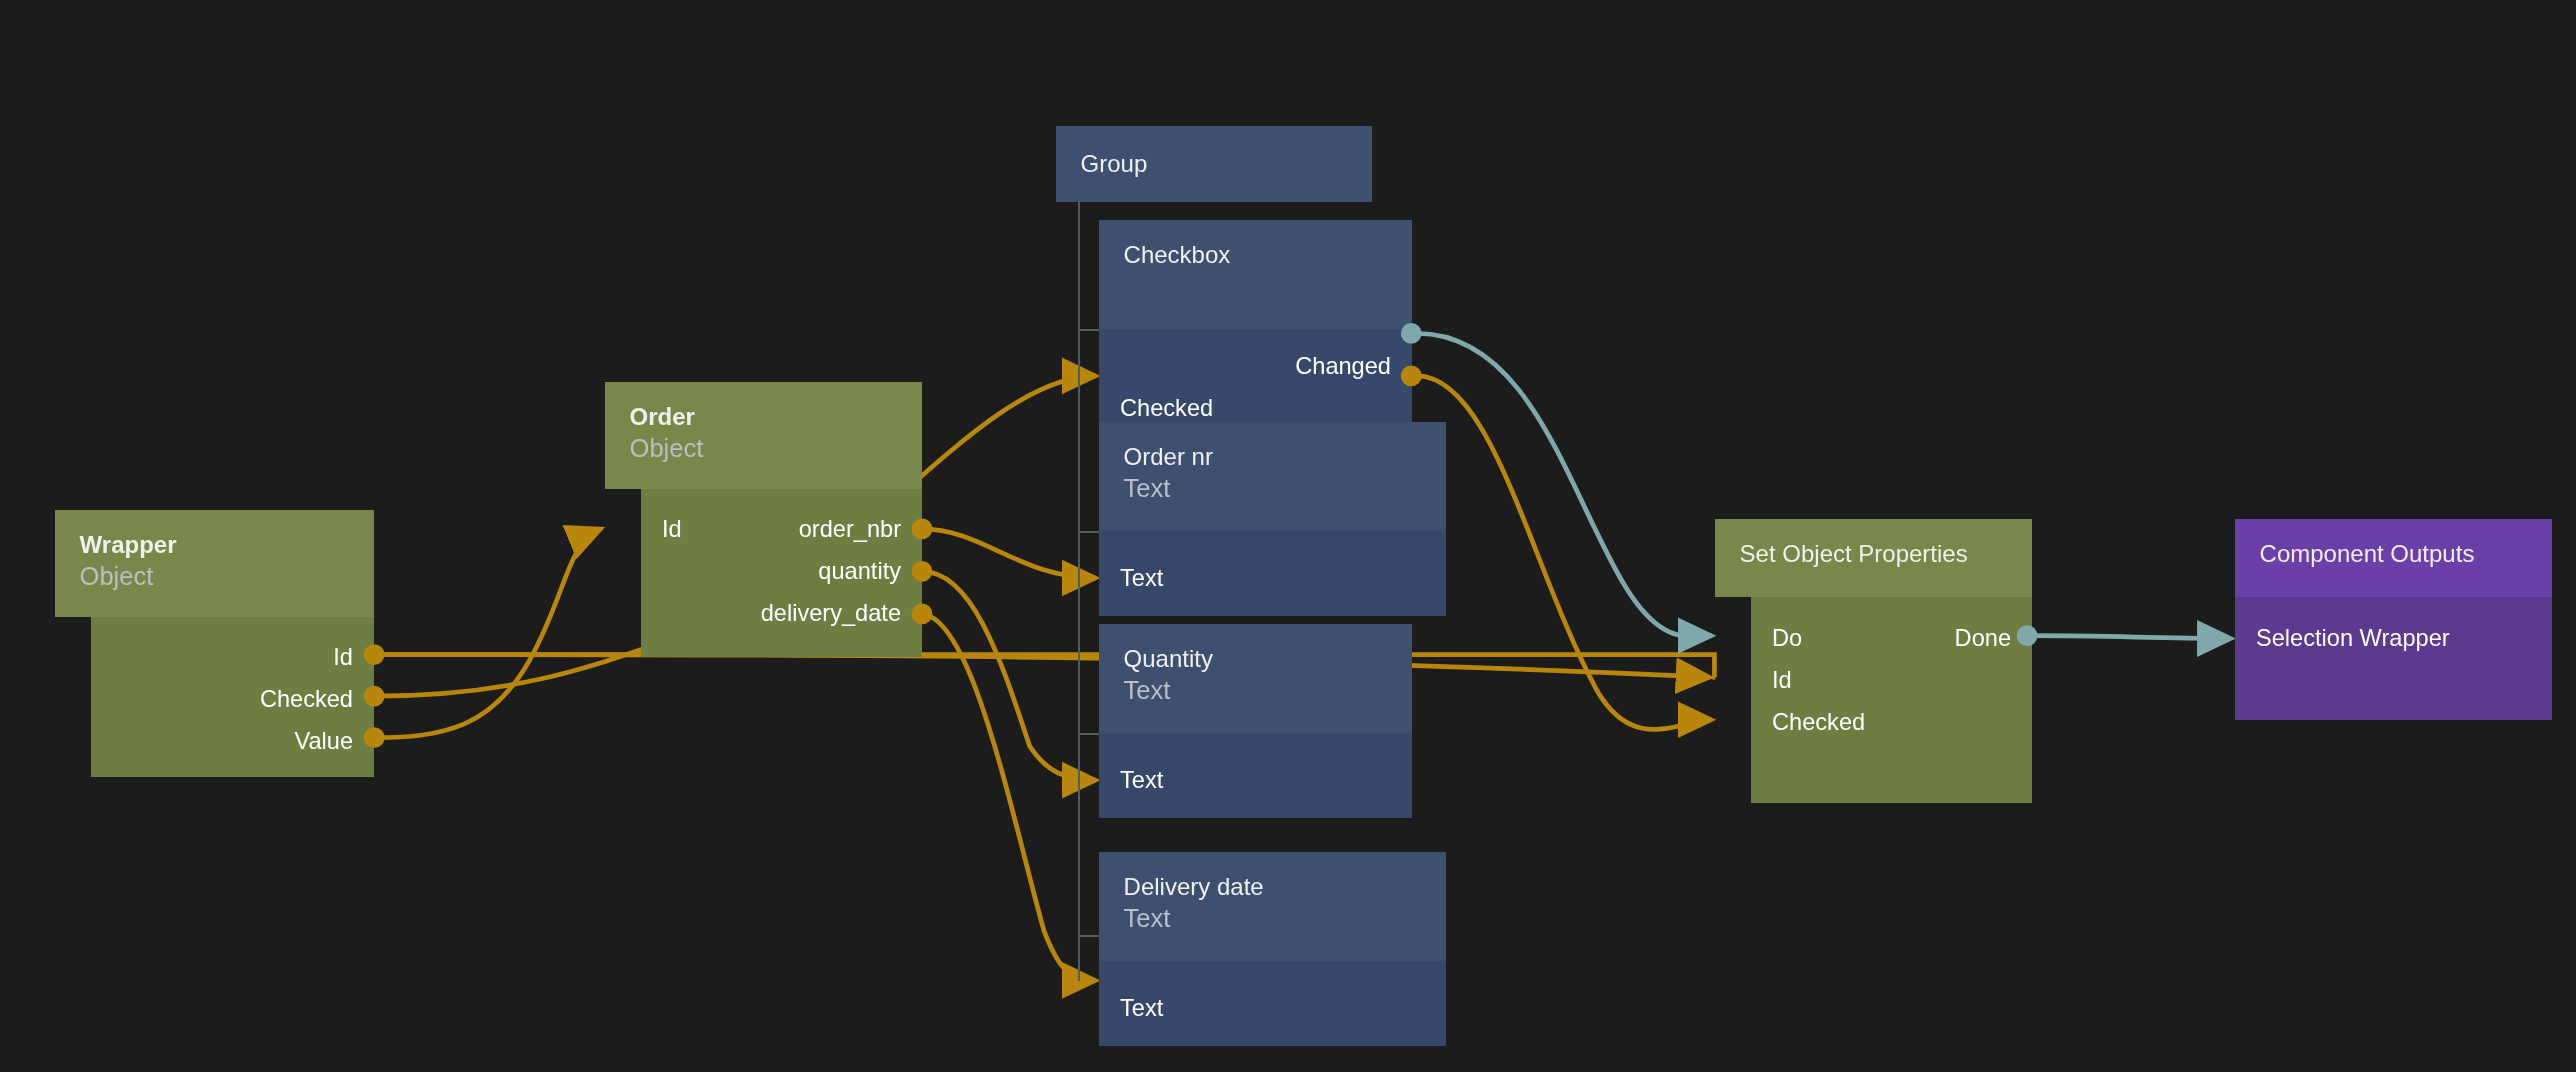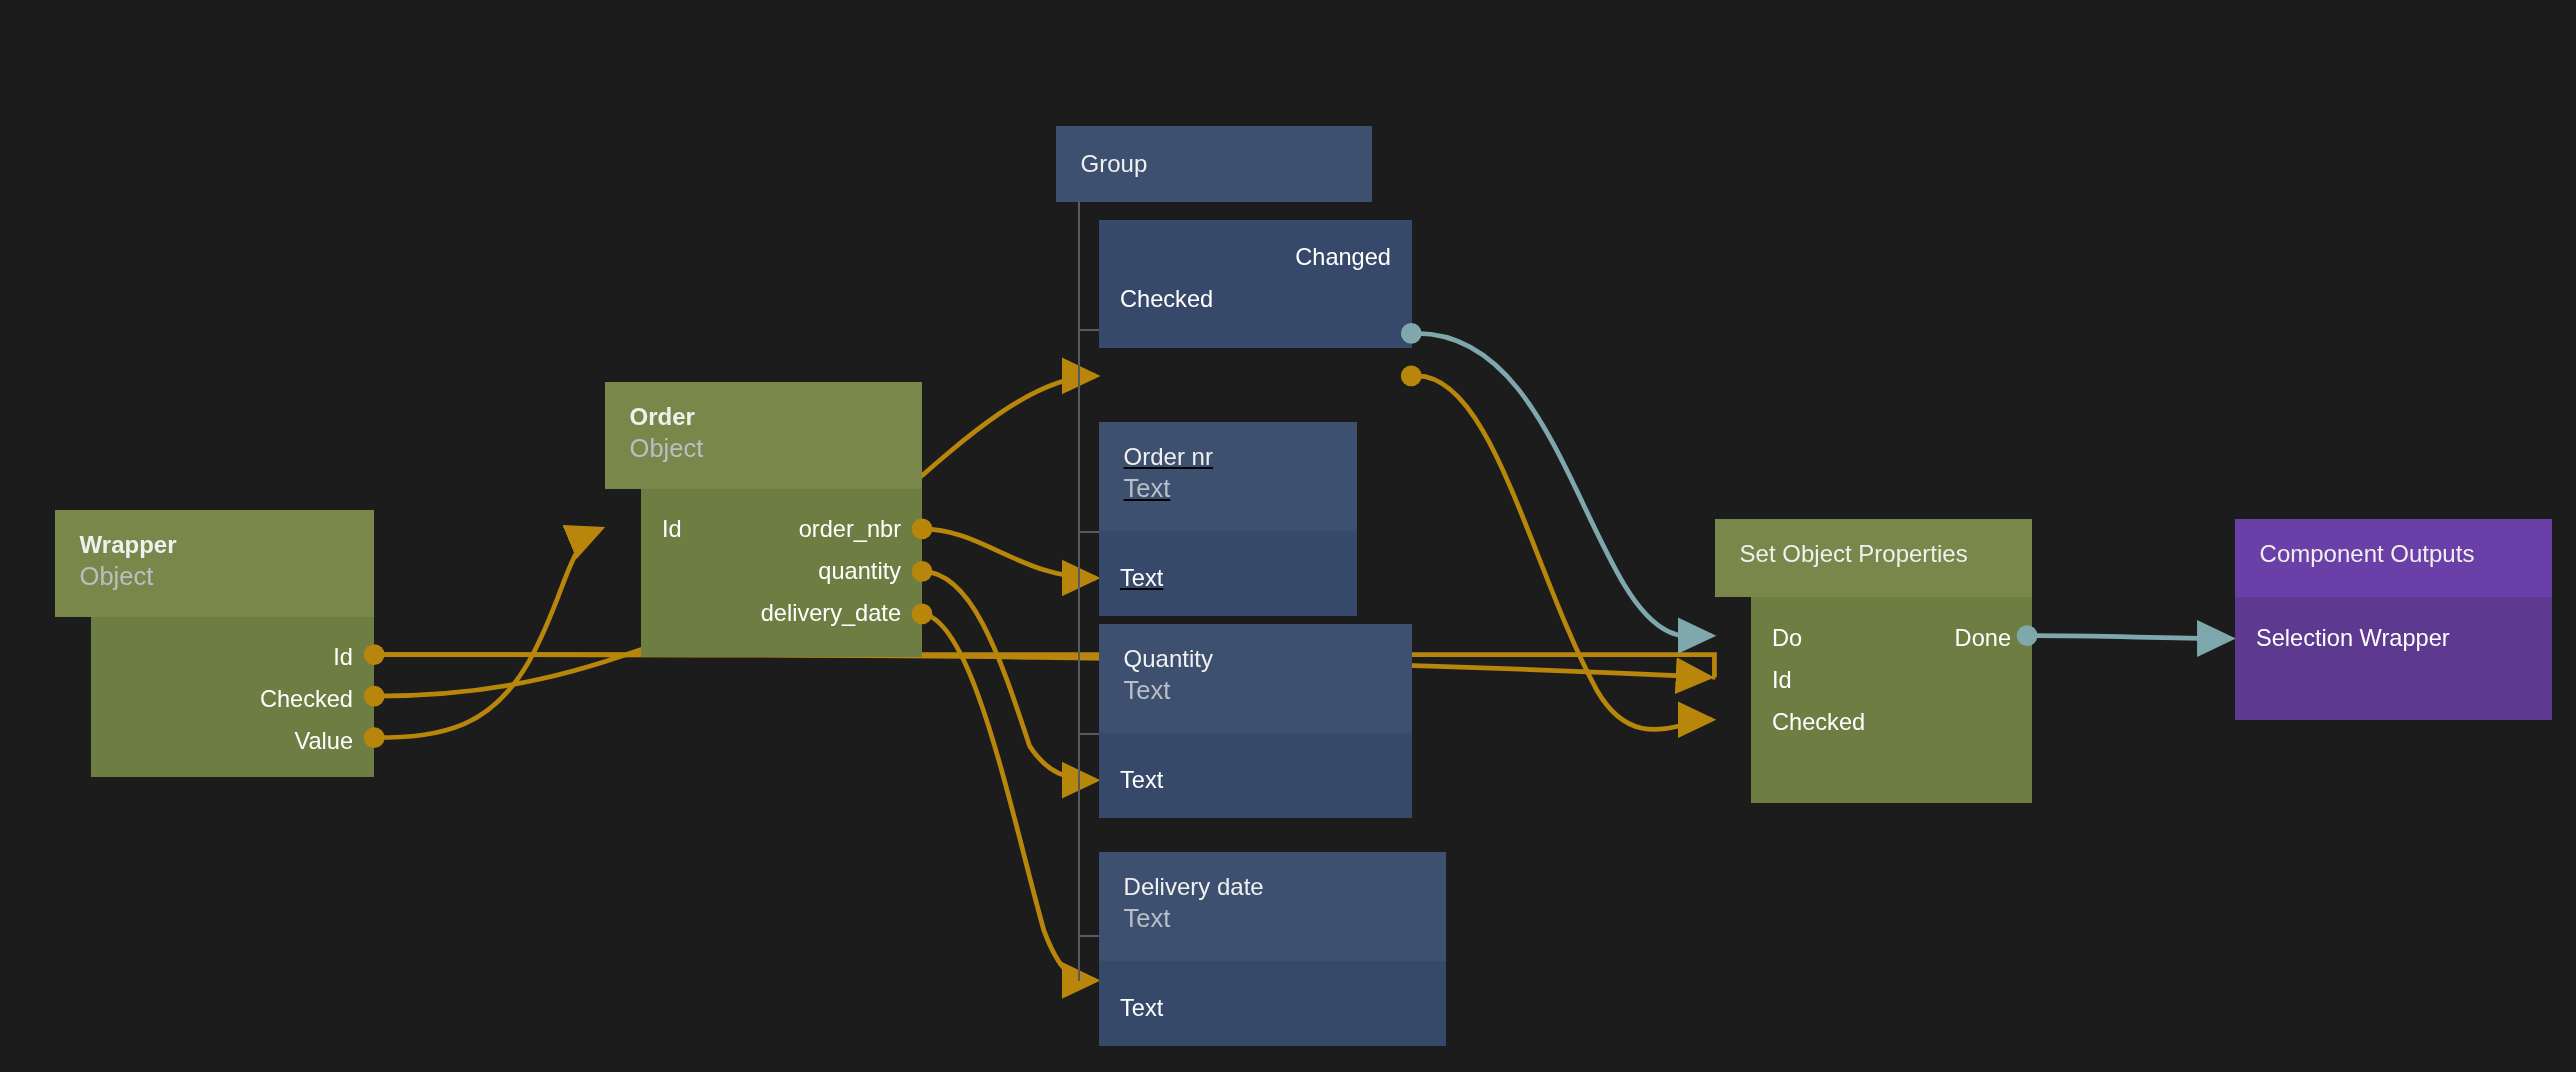"Checkbox" div.node-header { html: none -> <div> <div>Checkbox</div> </div> }
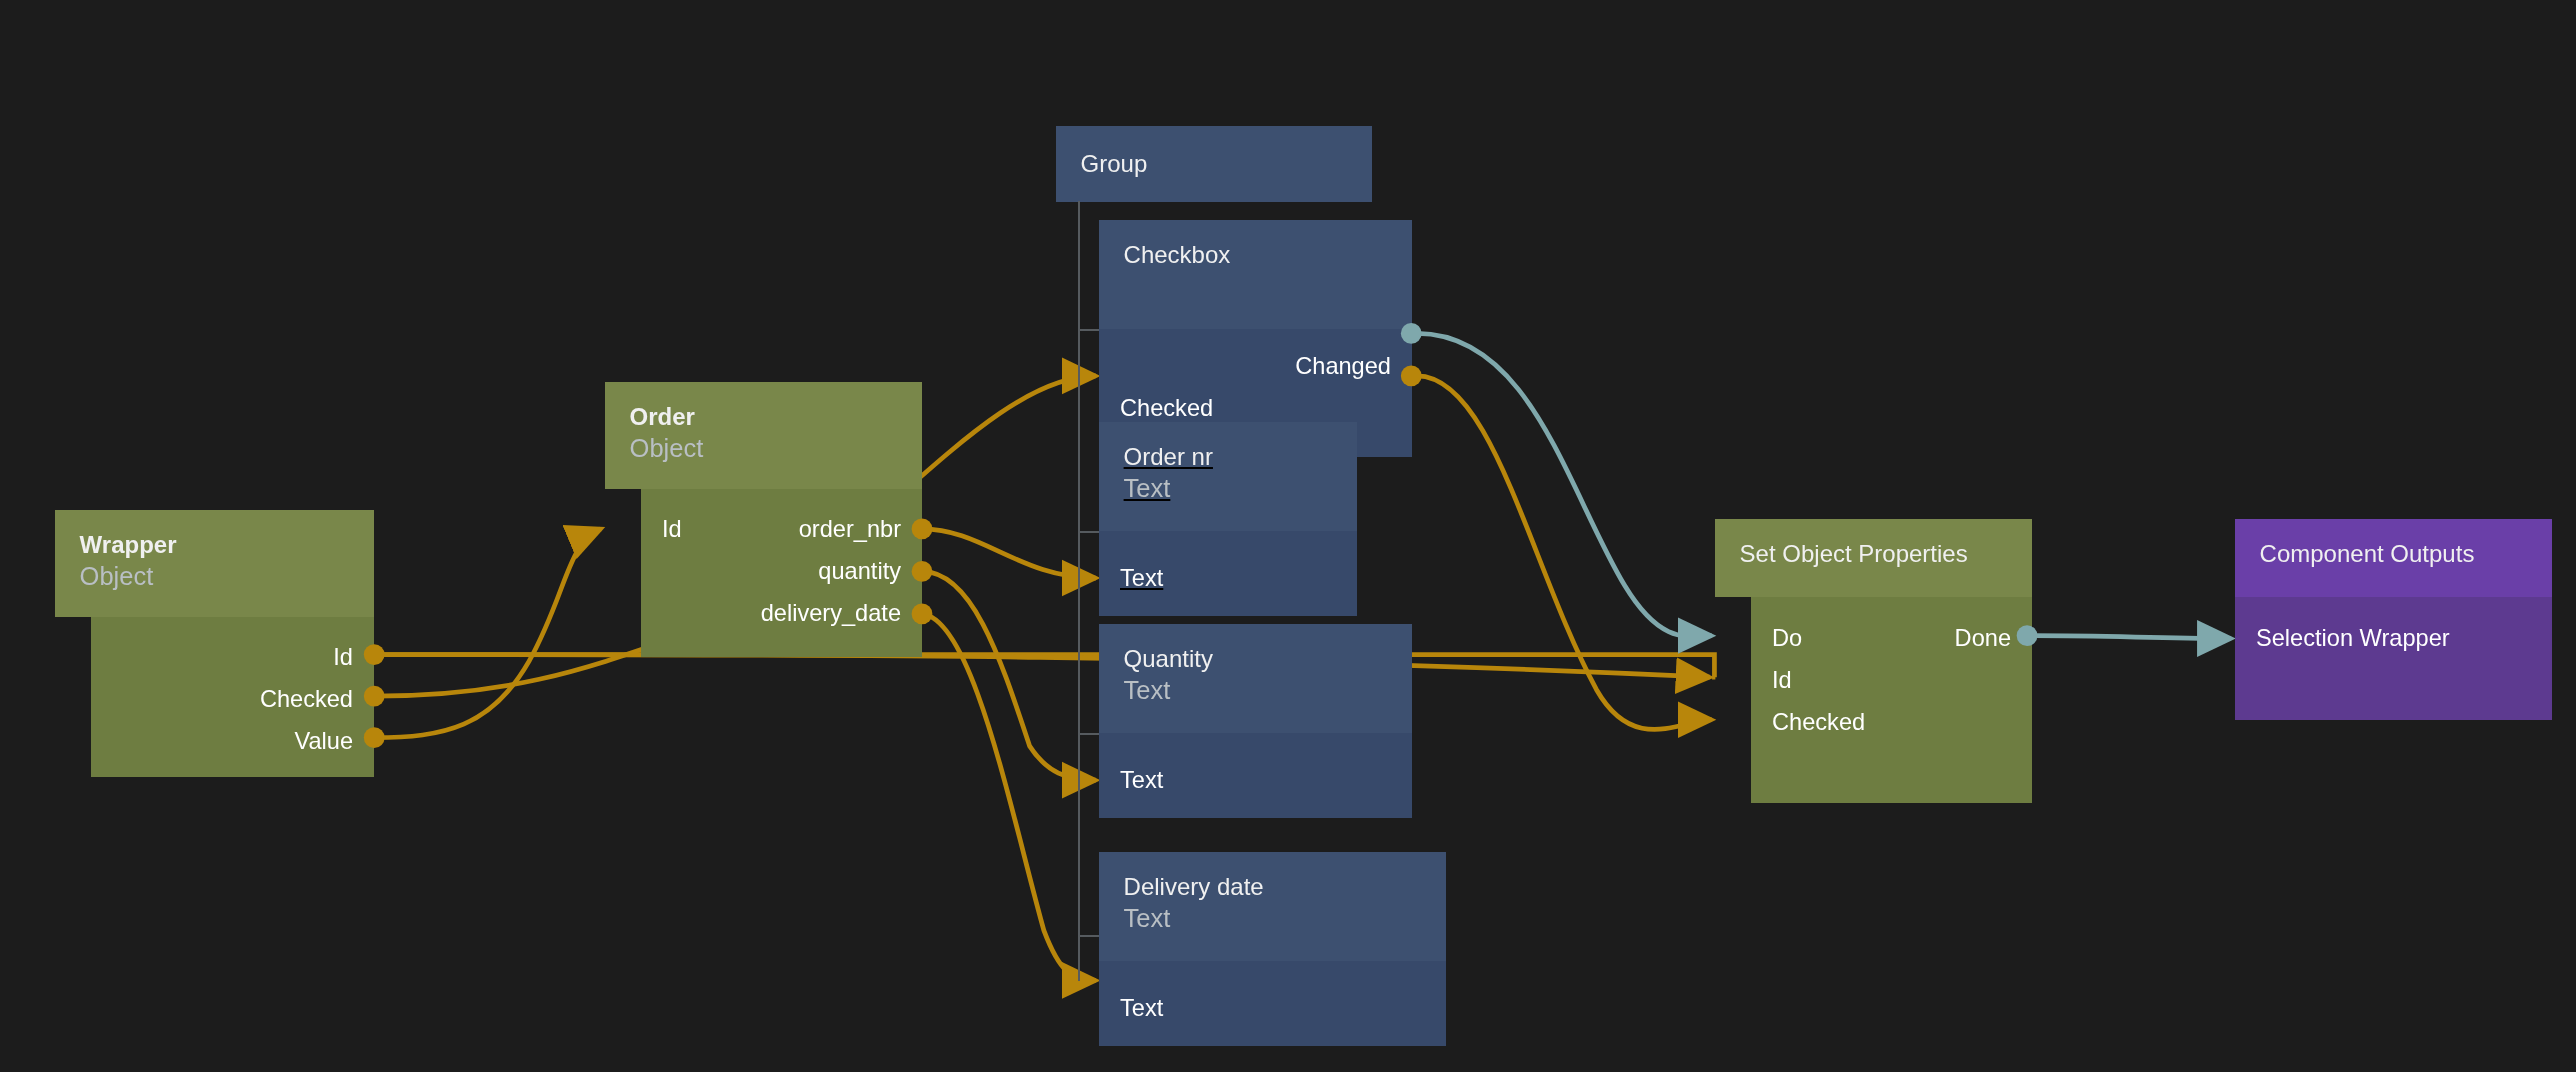"Order nr" div.node { text-decoration: underline -> none; width: 258px -> 347px }
